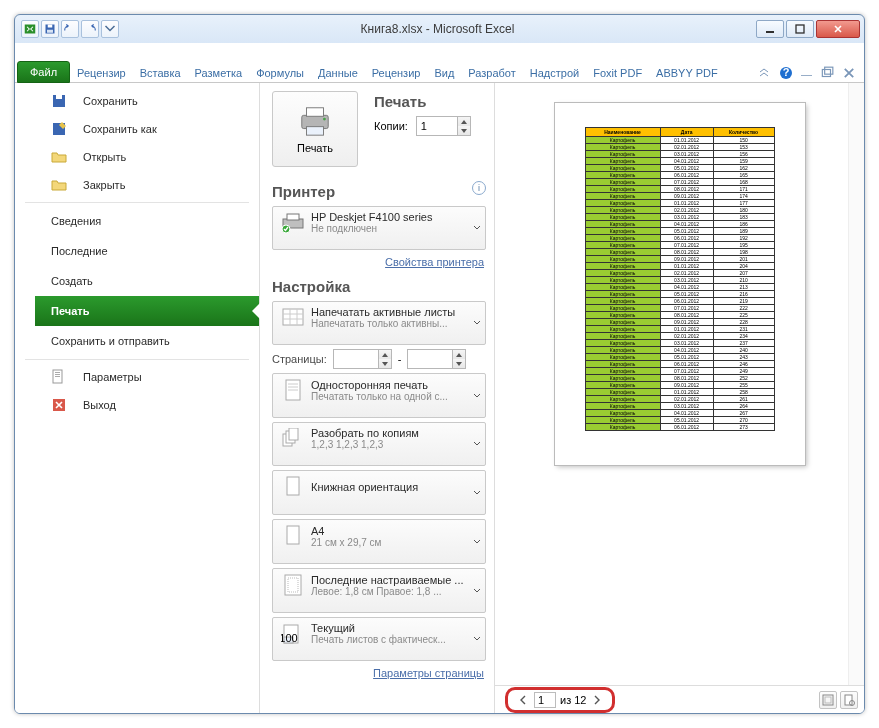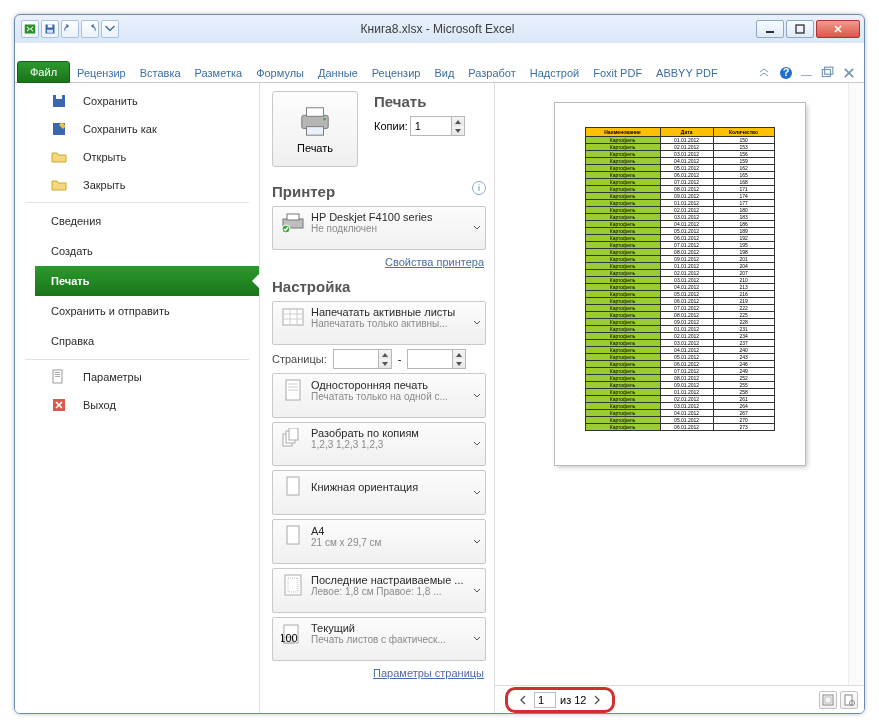"Копии:" .copies { gap: 2px -> 8px }
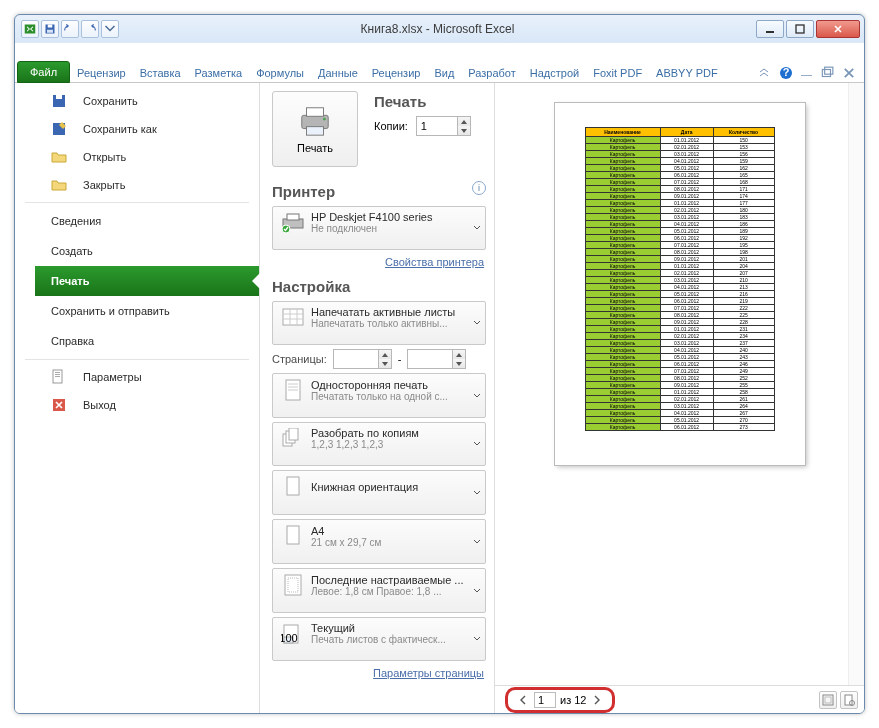"Последние" div.item { html: none -> <div> <span>Последние</span> </div> }
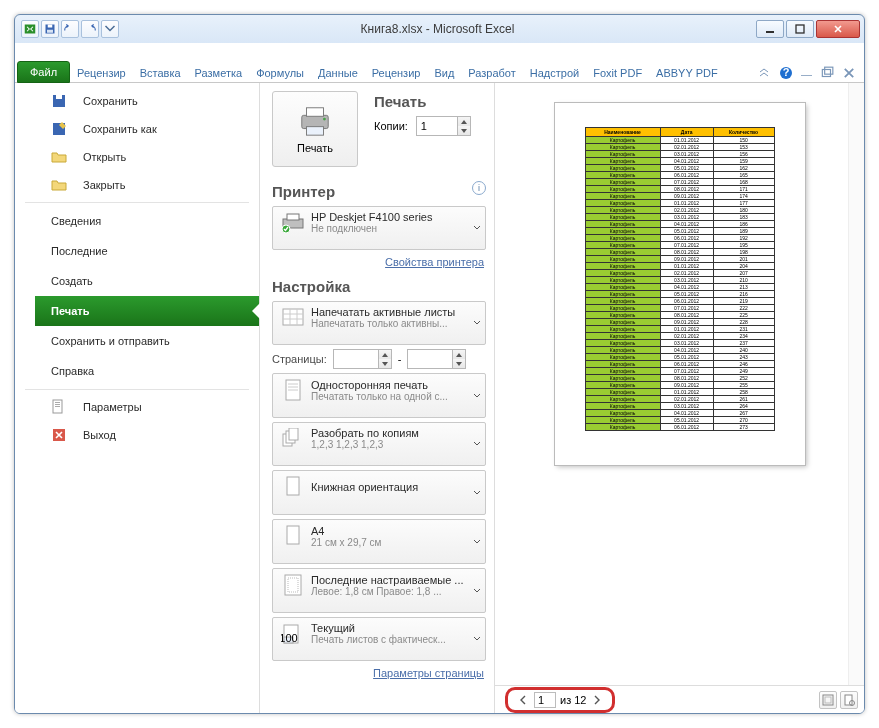"Справка" div.item { html: <div> <span>Справка</span> </div> -> none }
